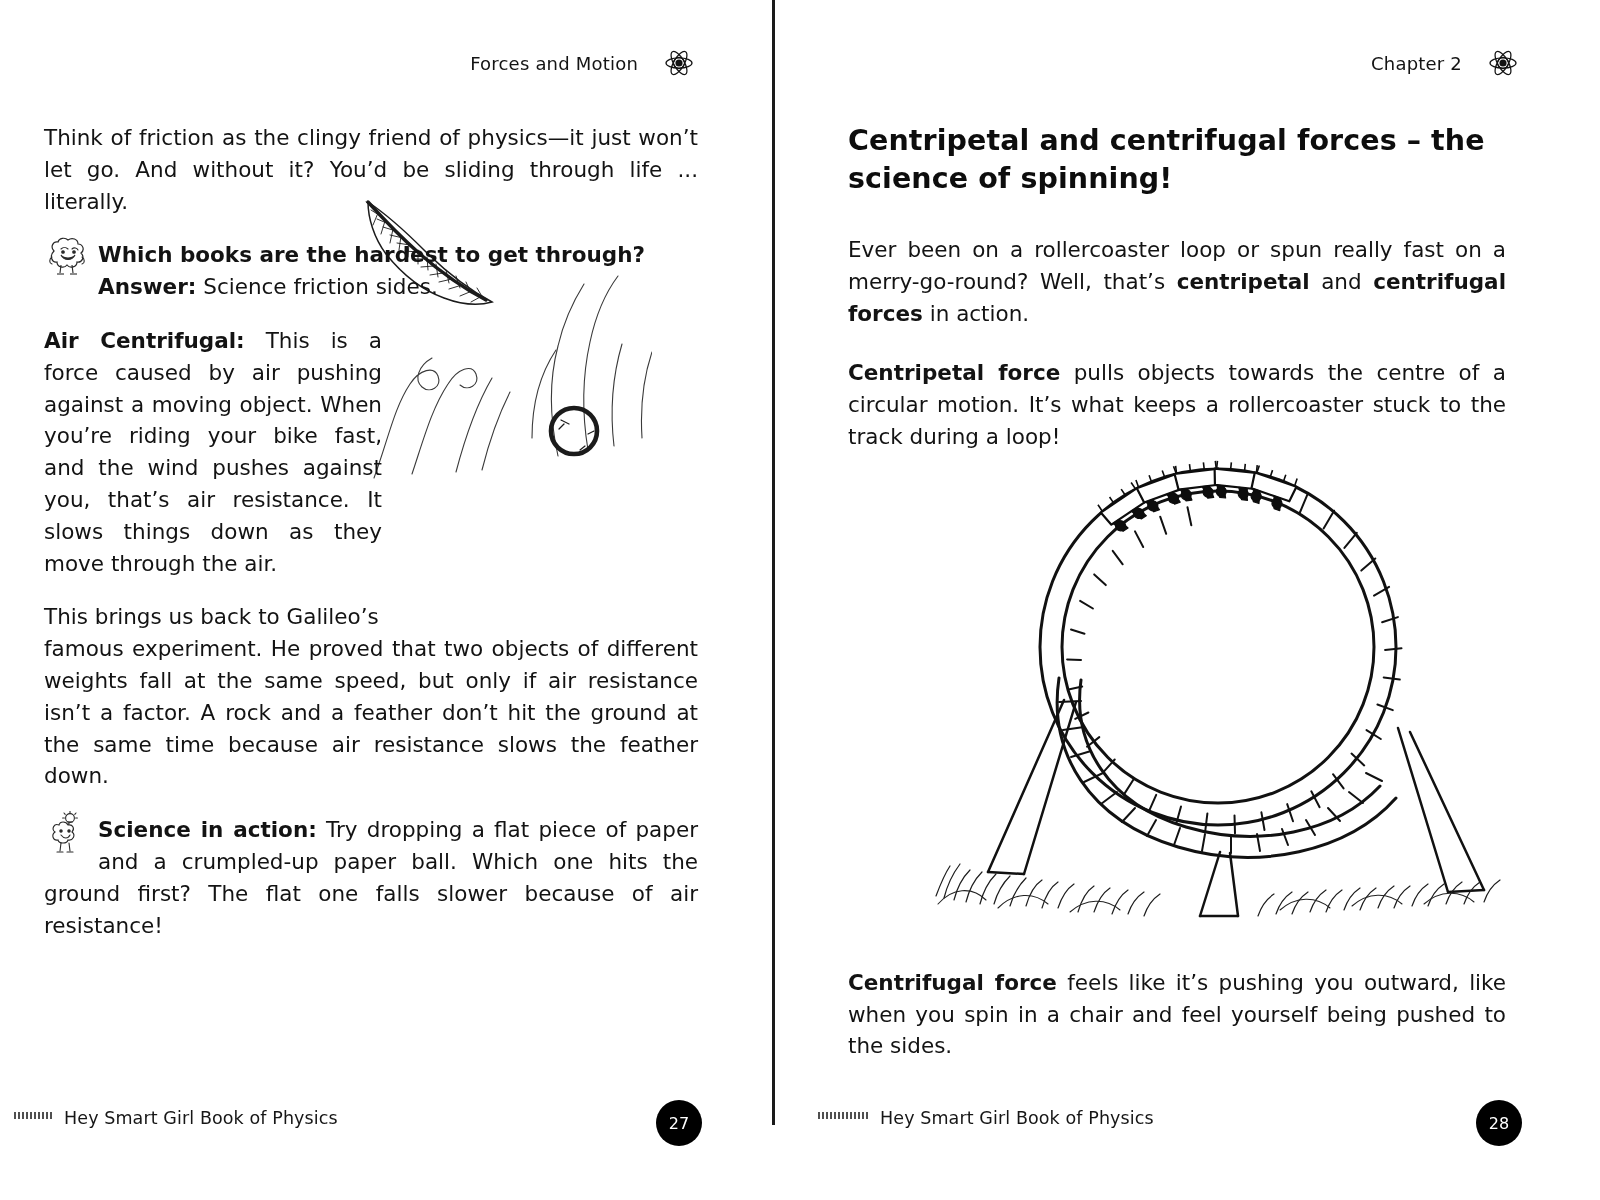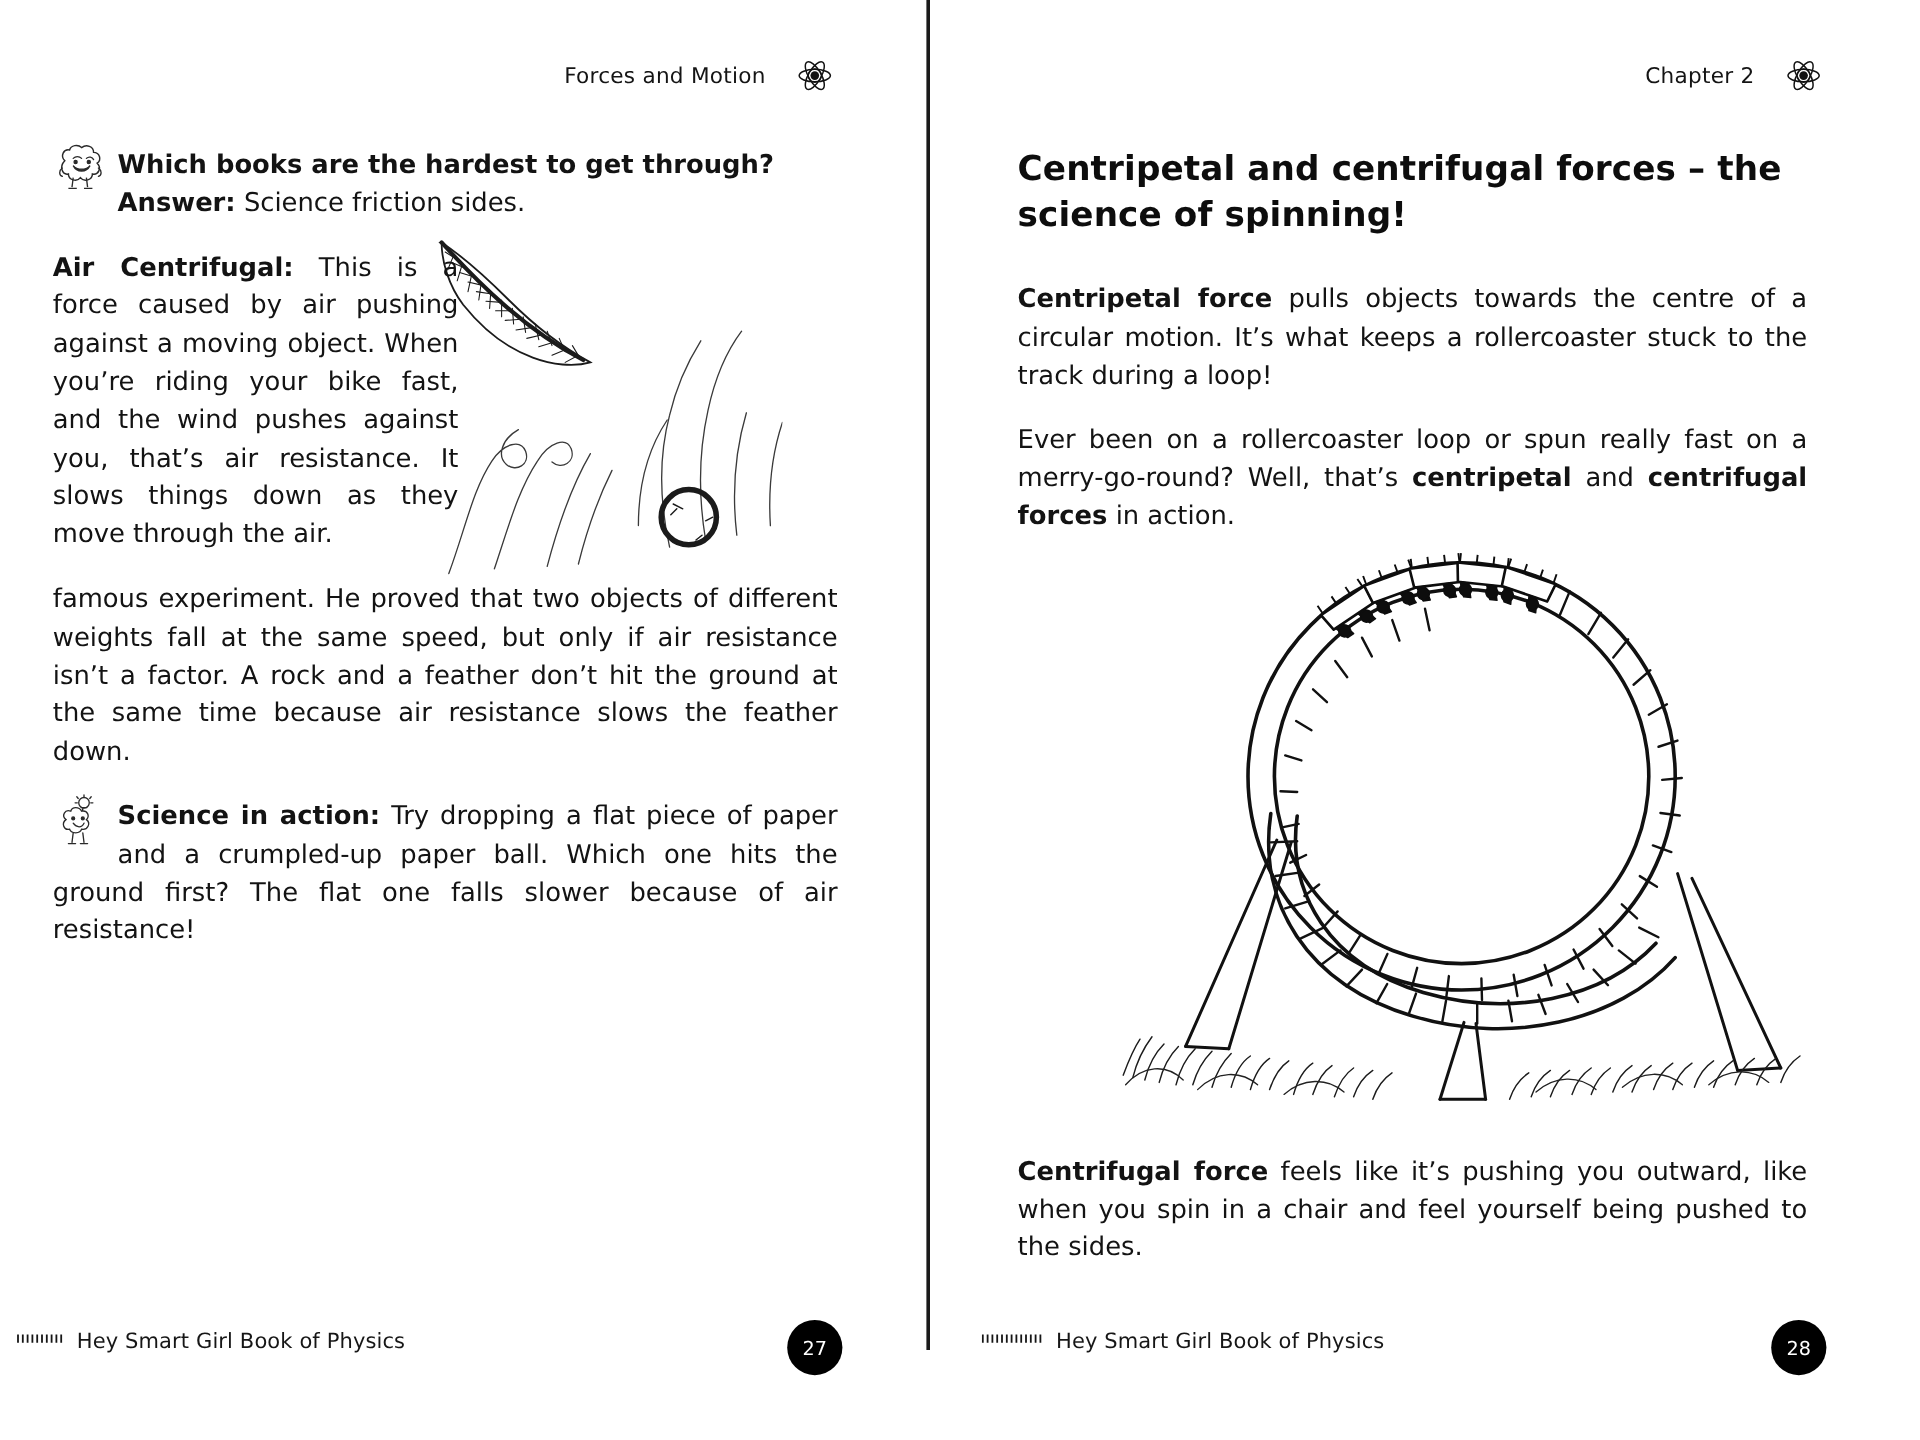"Think of friction as the" p.body { html: none -> <p>Think of friction as the clingy friend of physics—it just won’t let go. And without it? You’d be sliding through life ... literally.</p> }
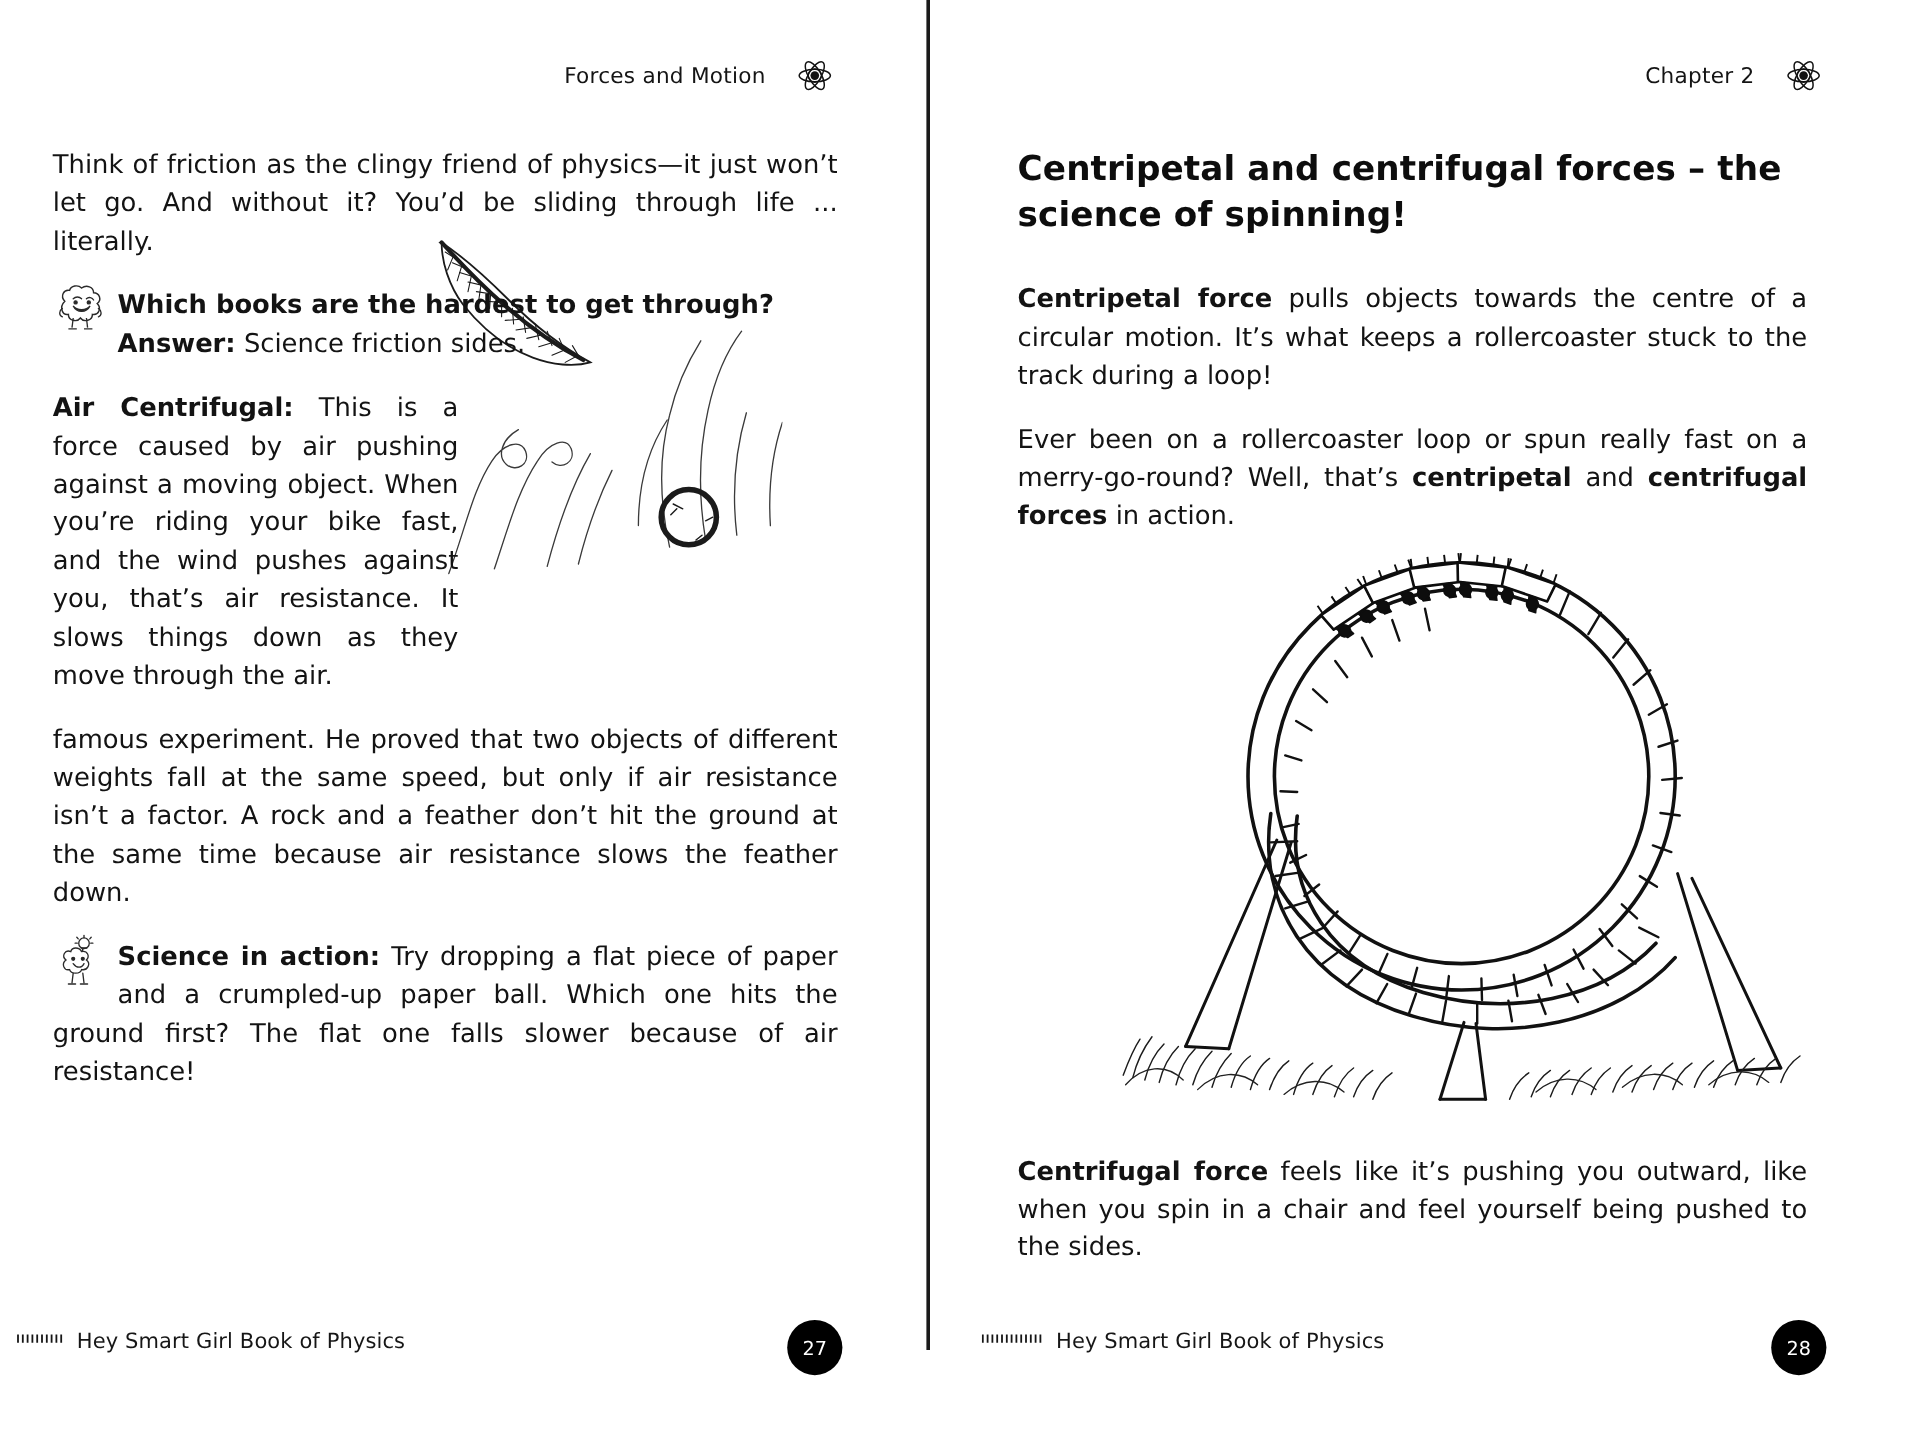"Centripetal force pulls objects towards" p.body { order: before "Ever been on a rollercoaster" -> after "Ever been on a rollercoaster" }
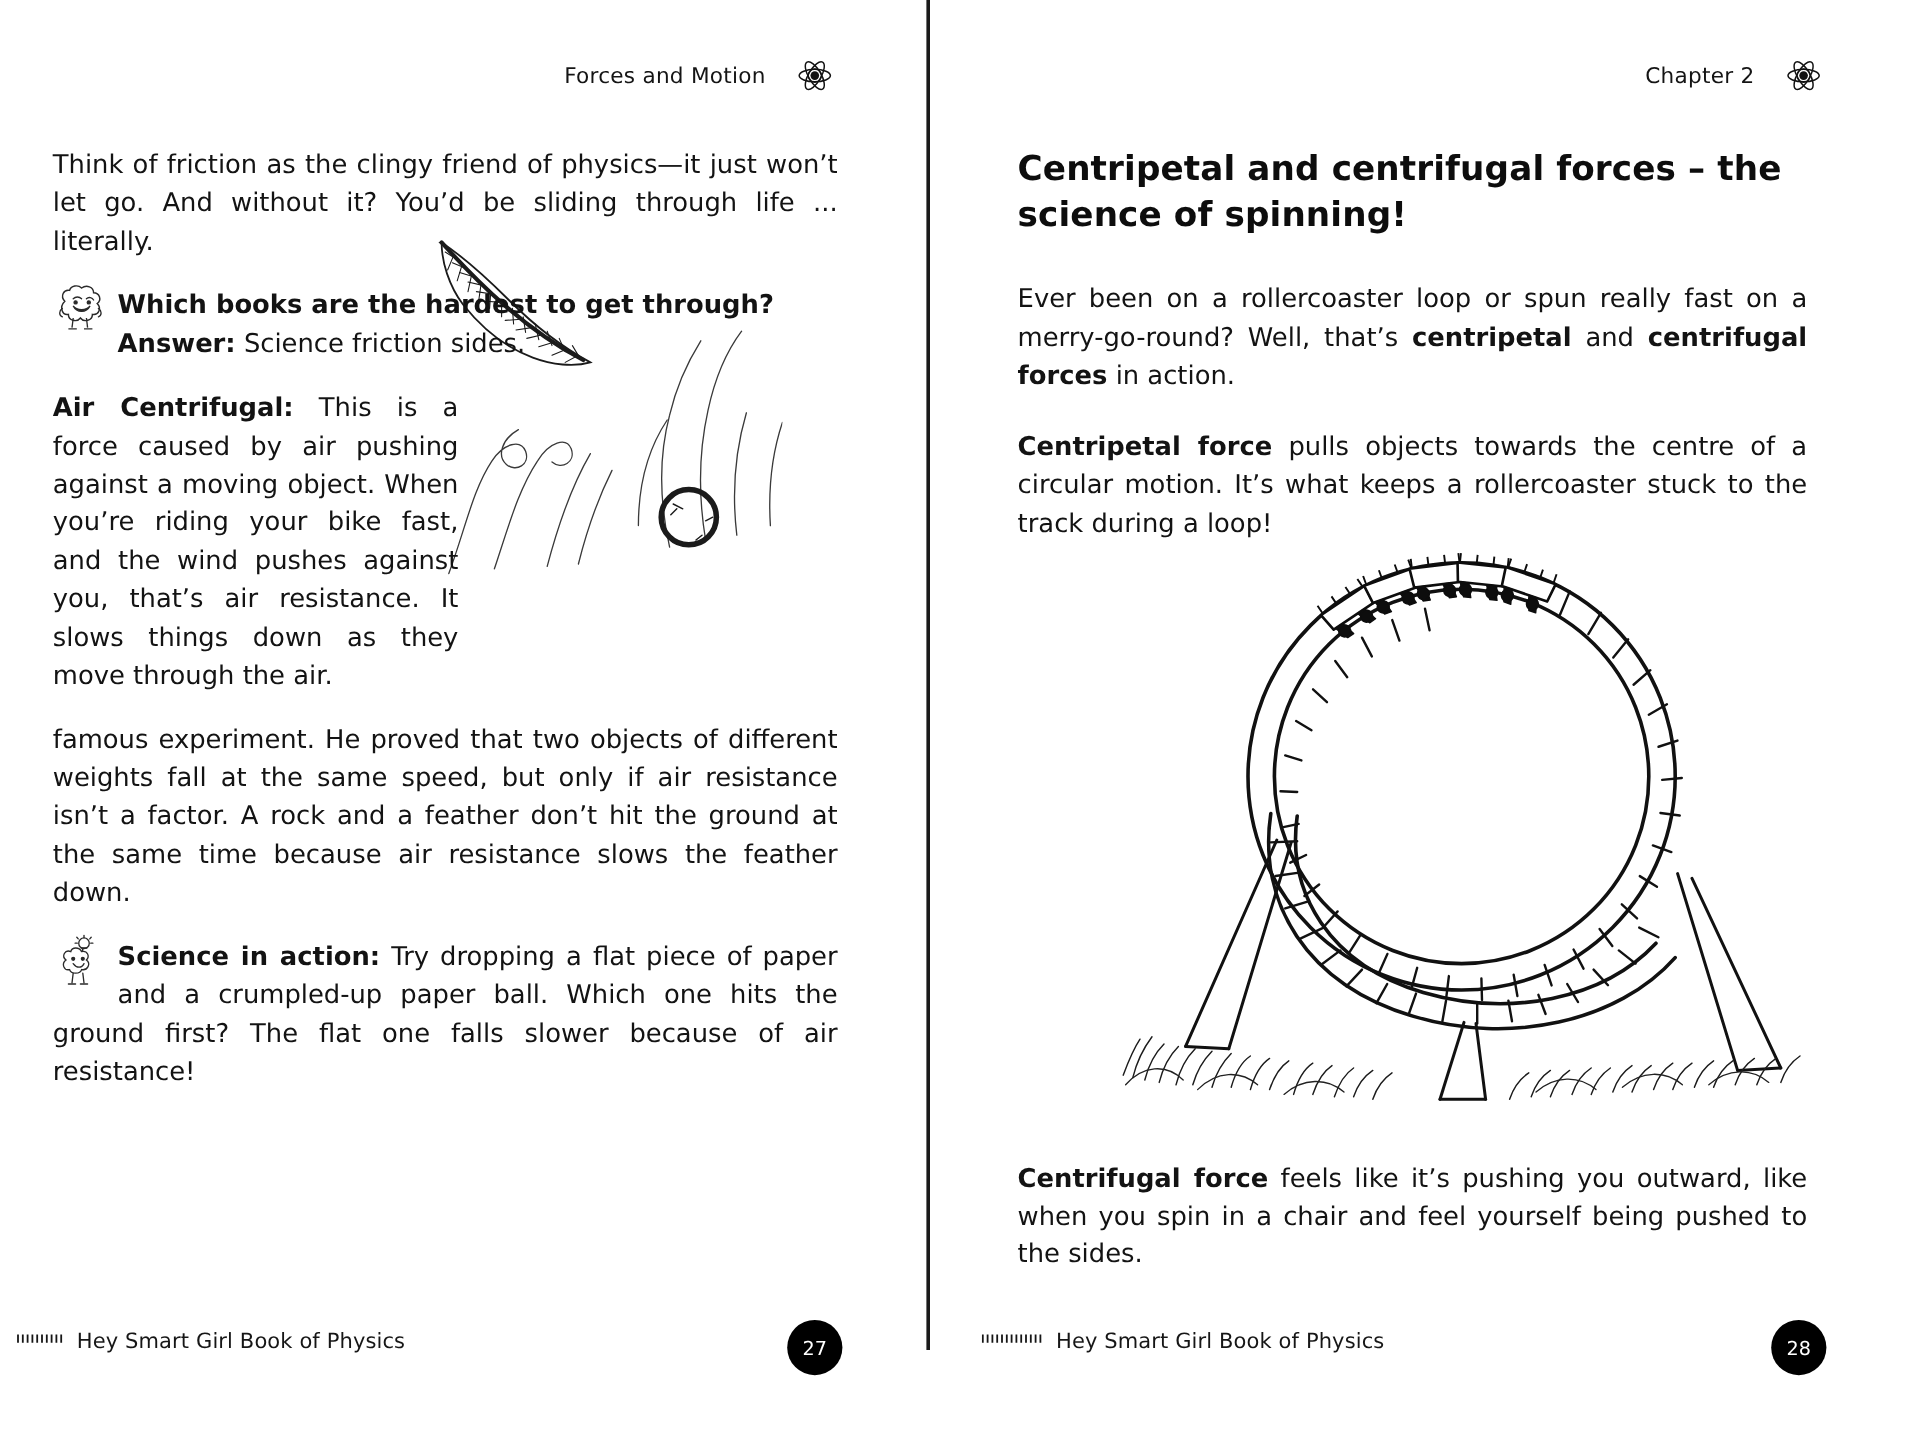"This brings us back to" p.body { html: none -> <p>This brings us back to Galileo’s</p> }
